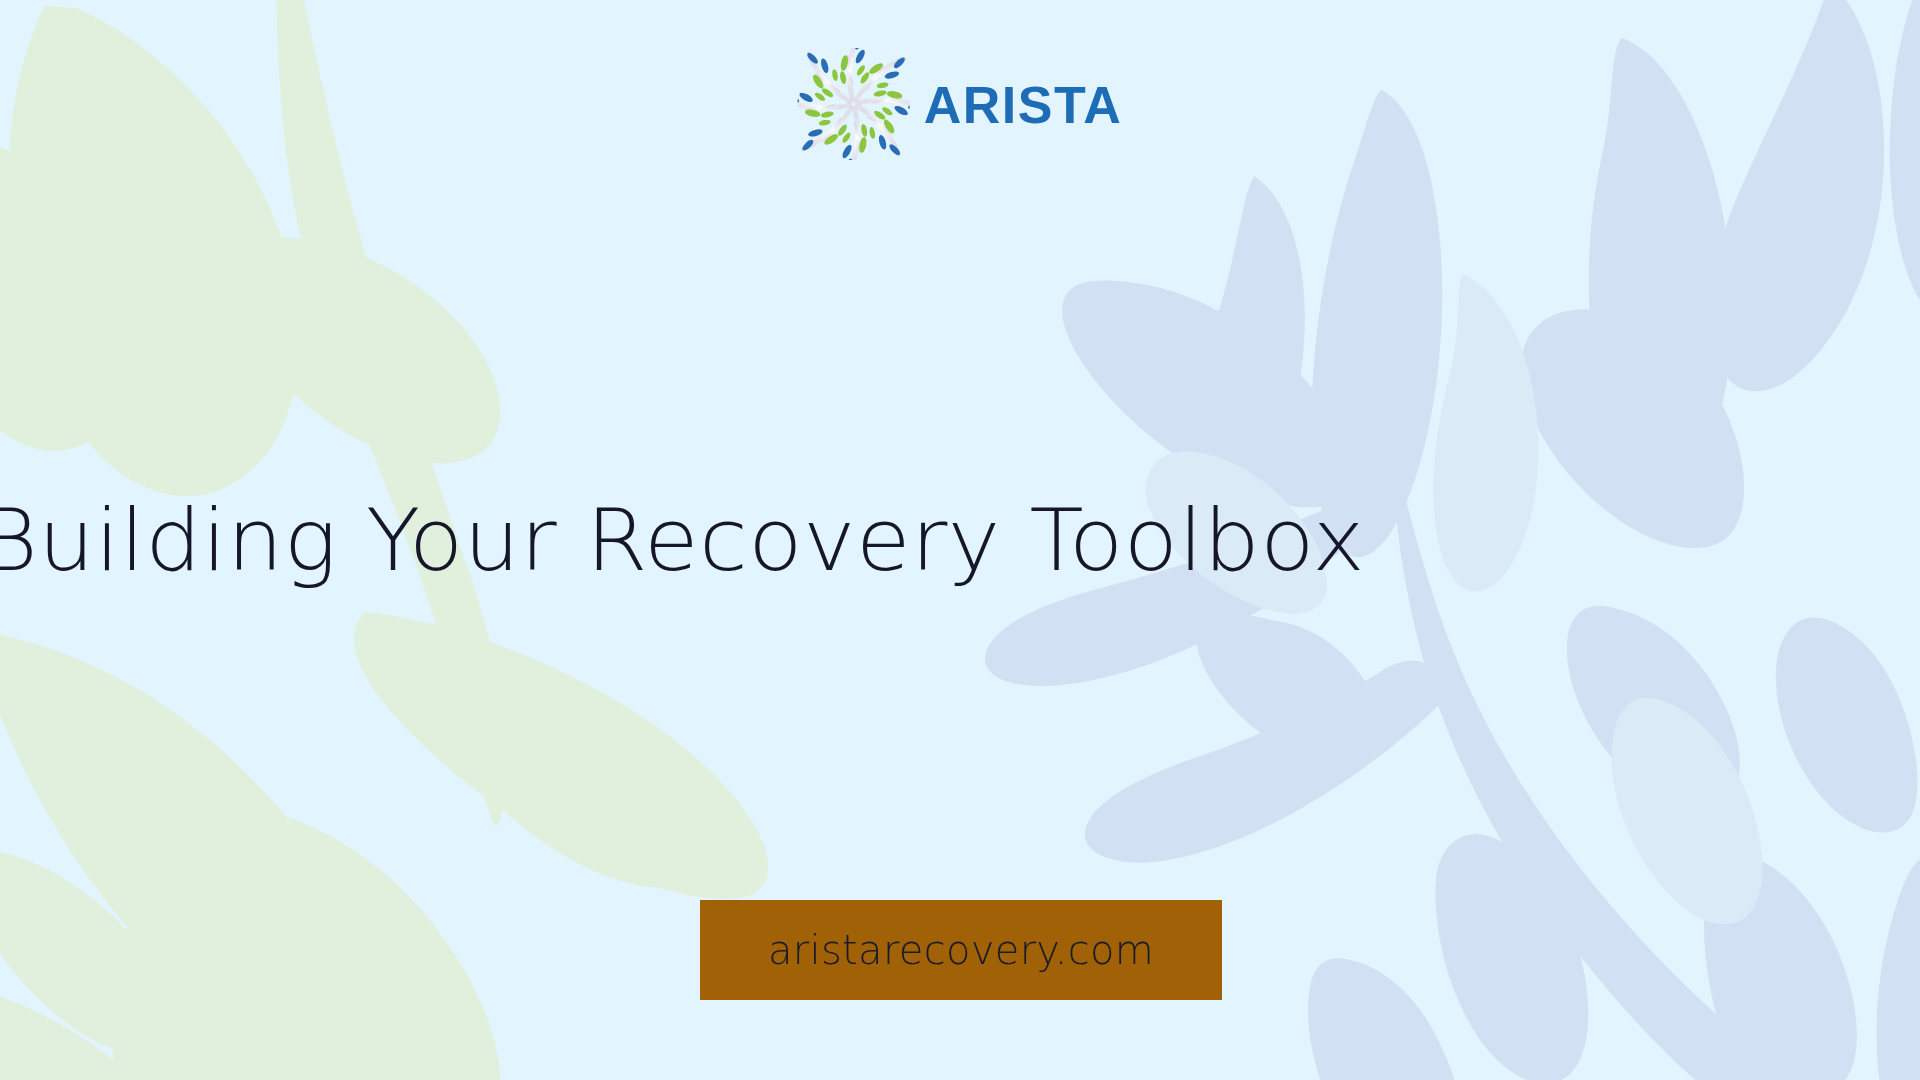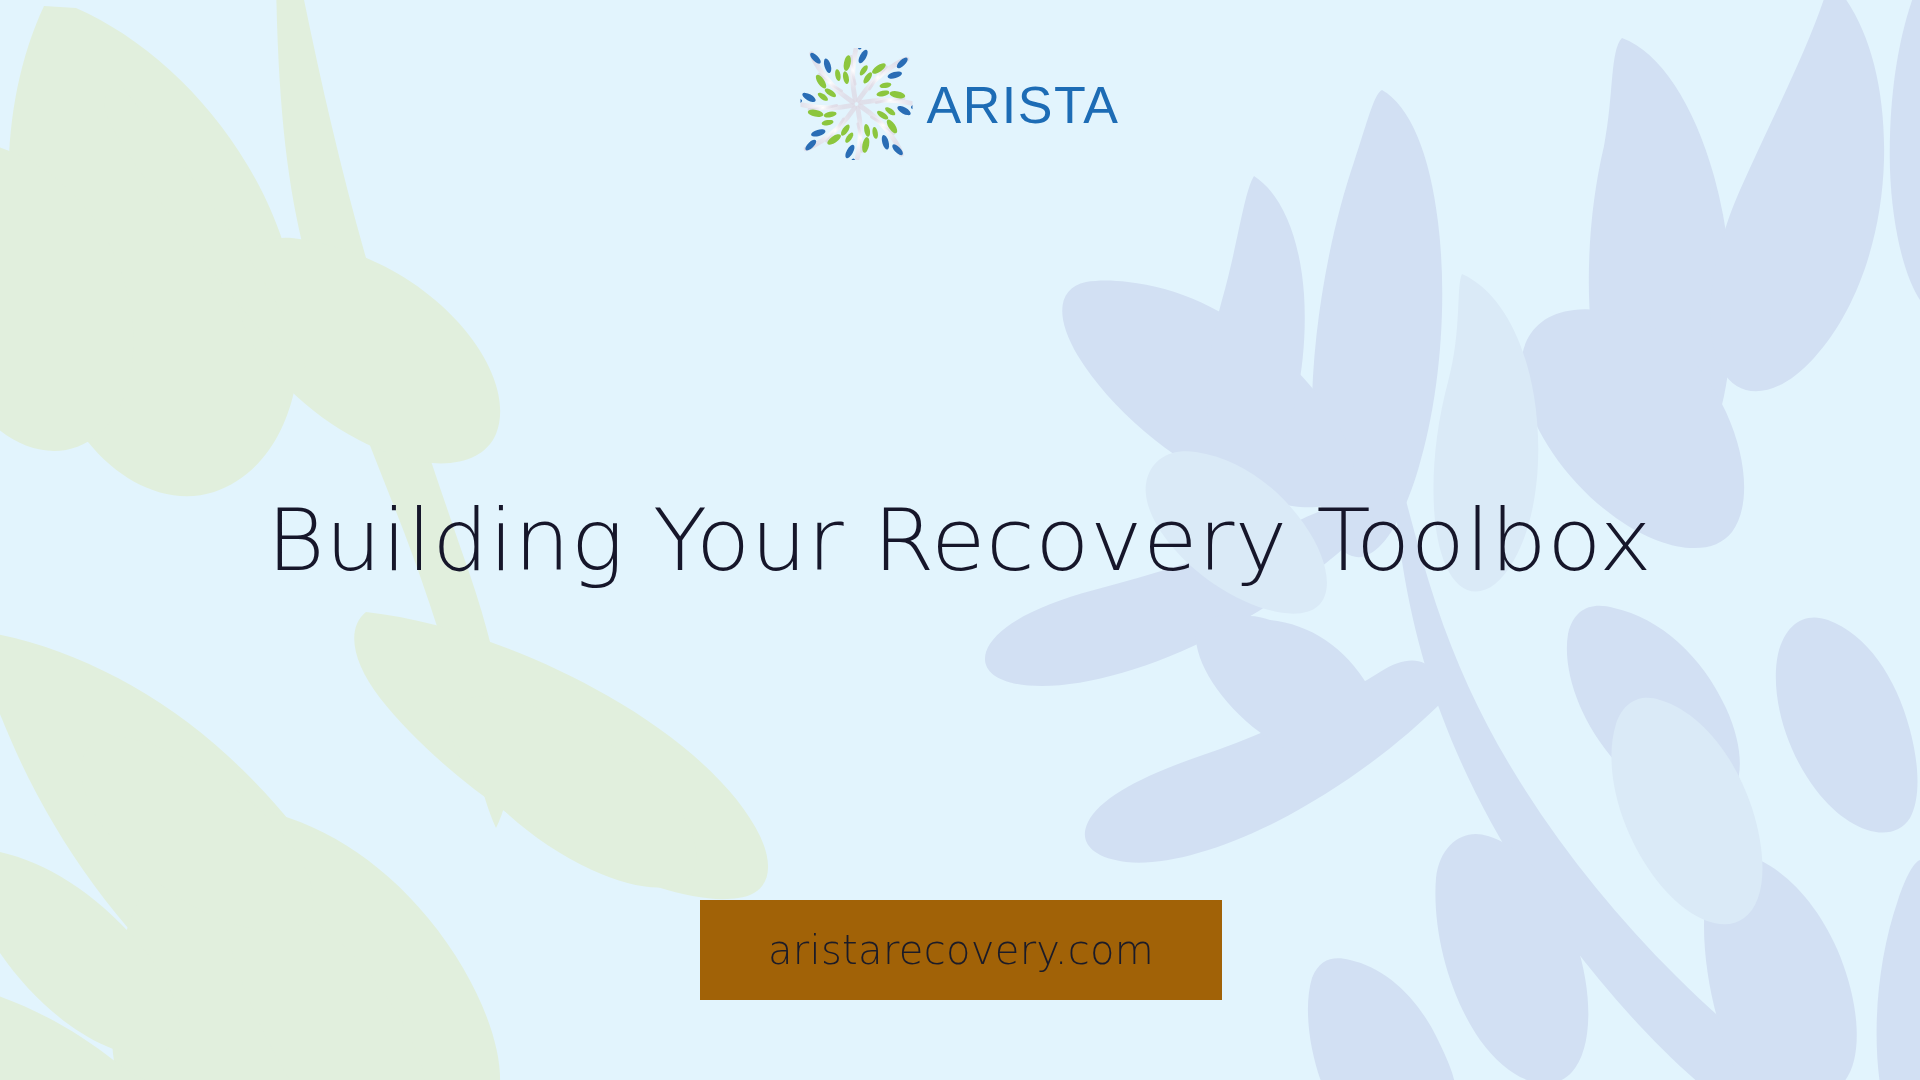"ARISTA" .logo-line1 { font-weight: 400 -> 700 }
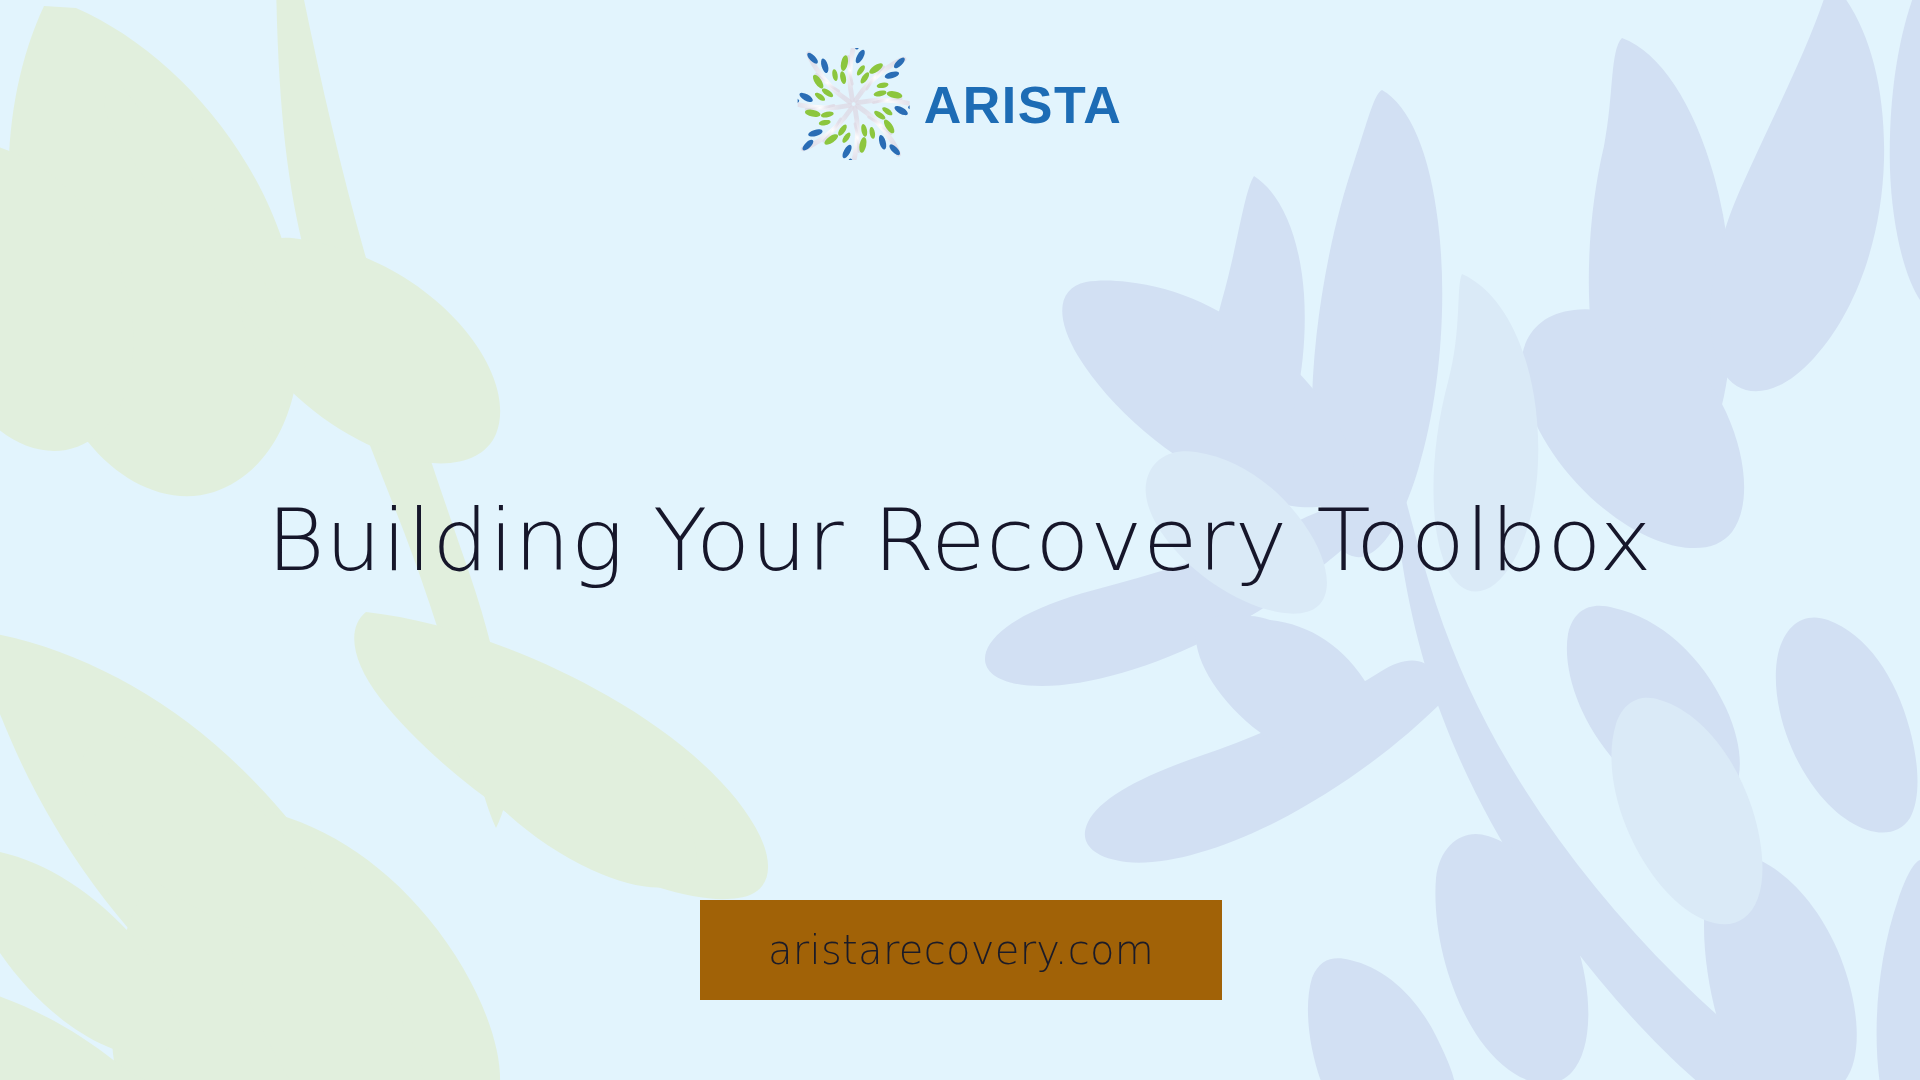"Building Your Recovery Toolbox" #title { justify-content: center -> flex-start }
